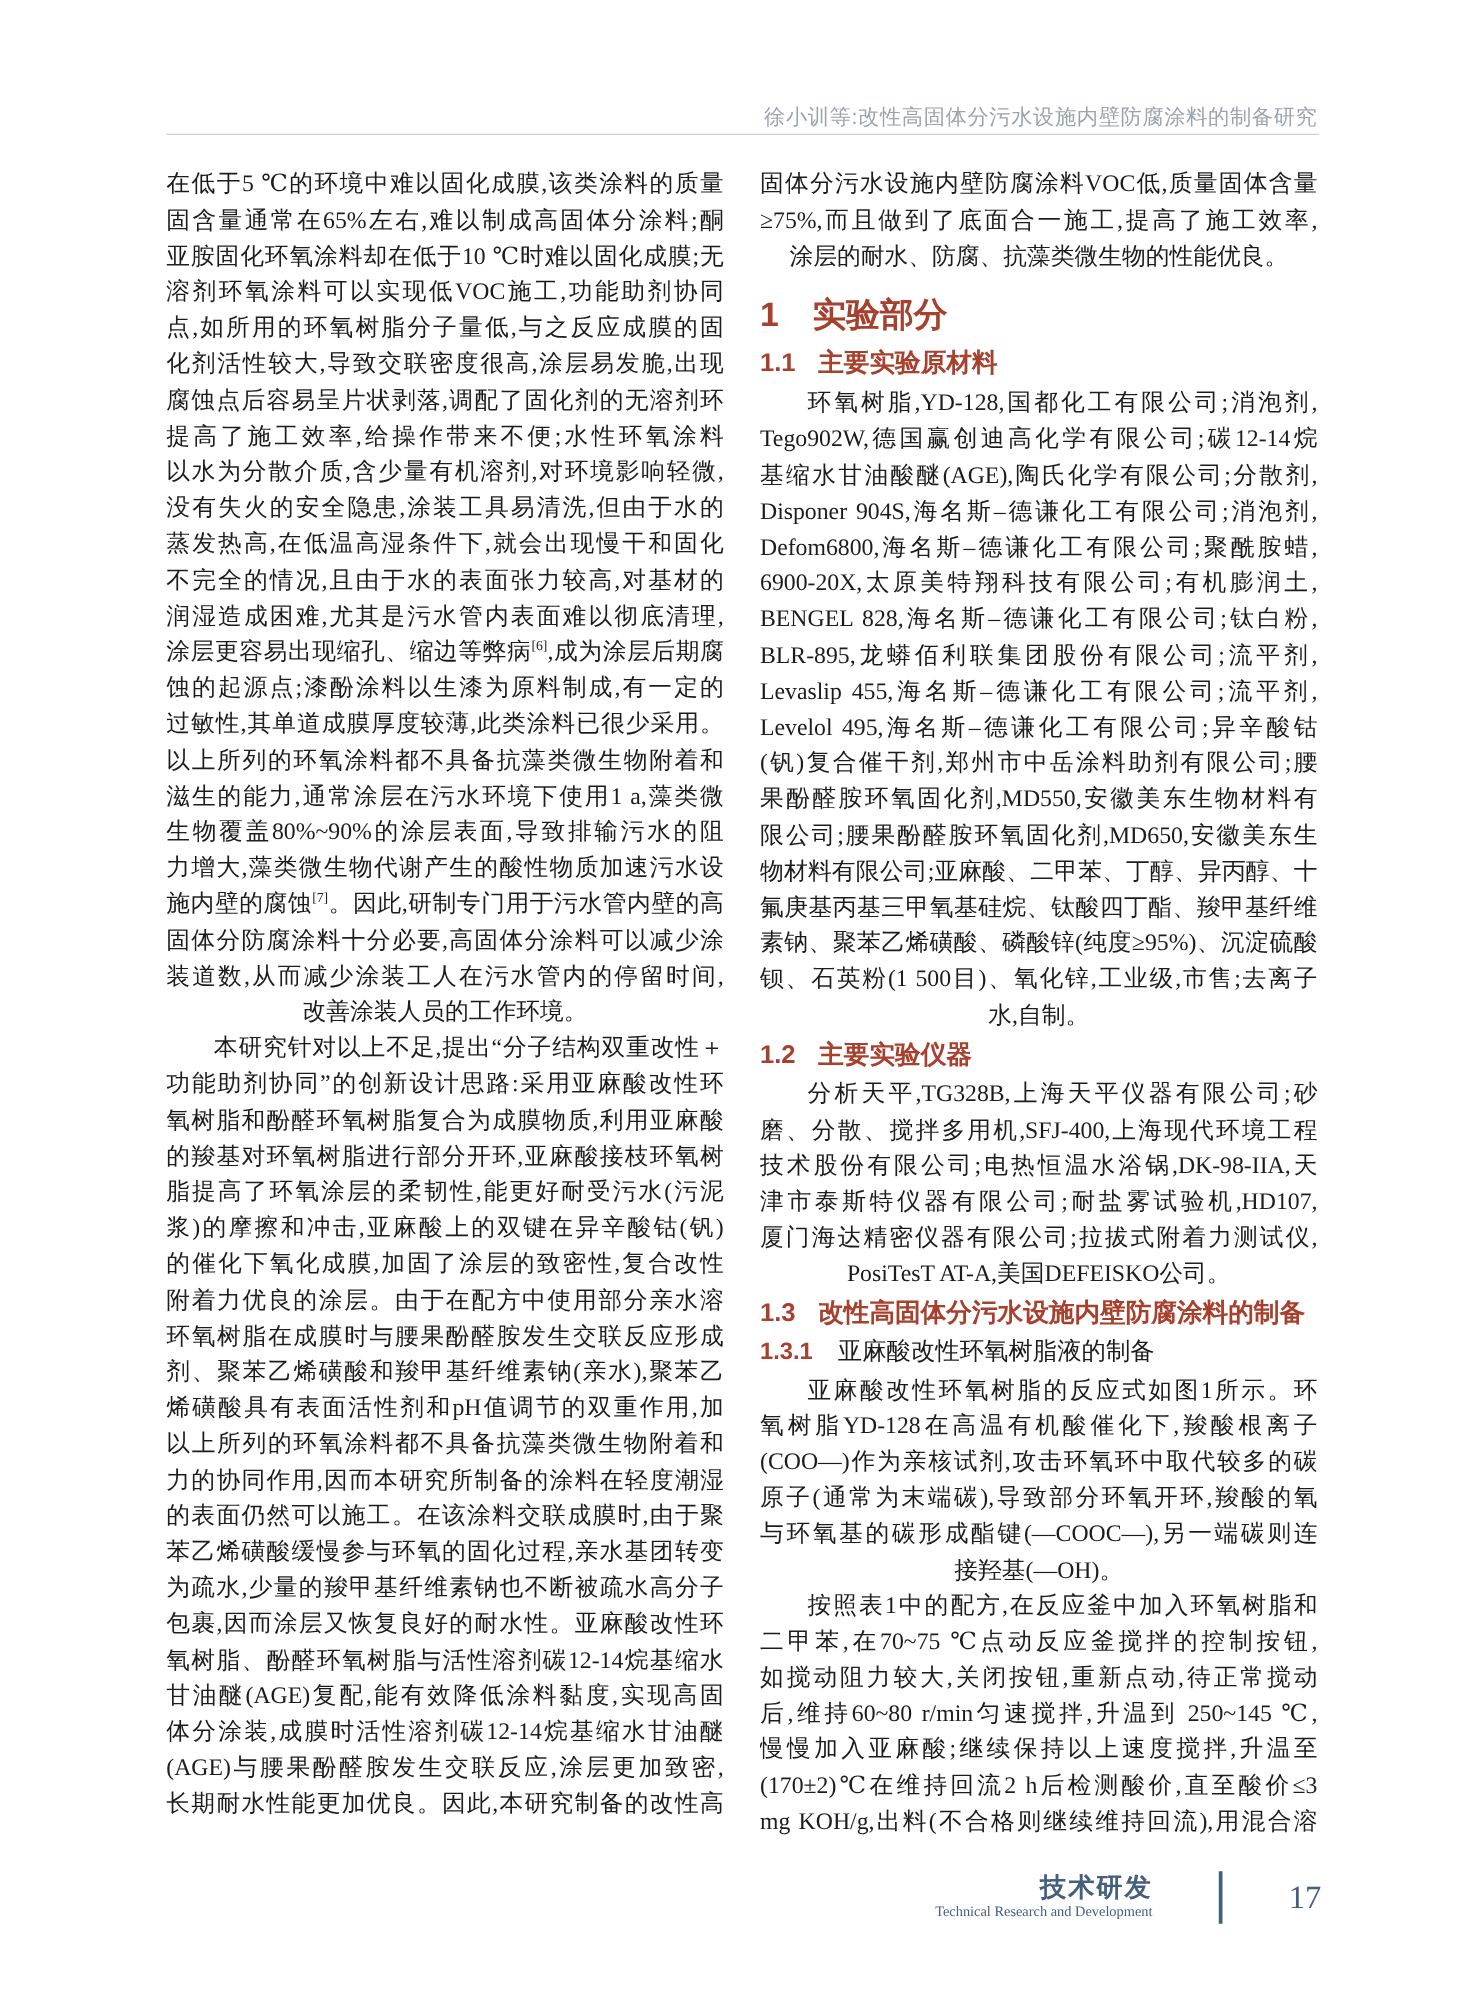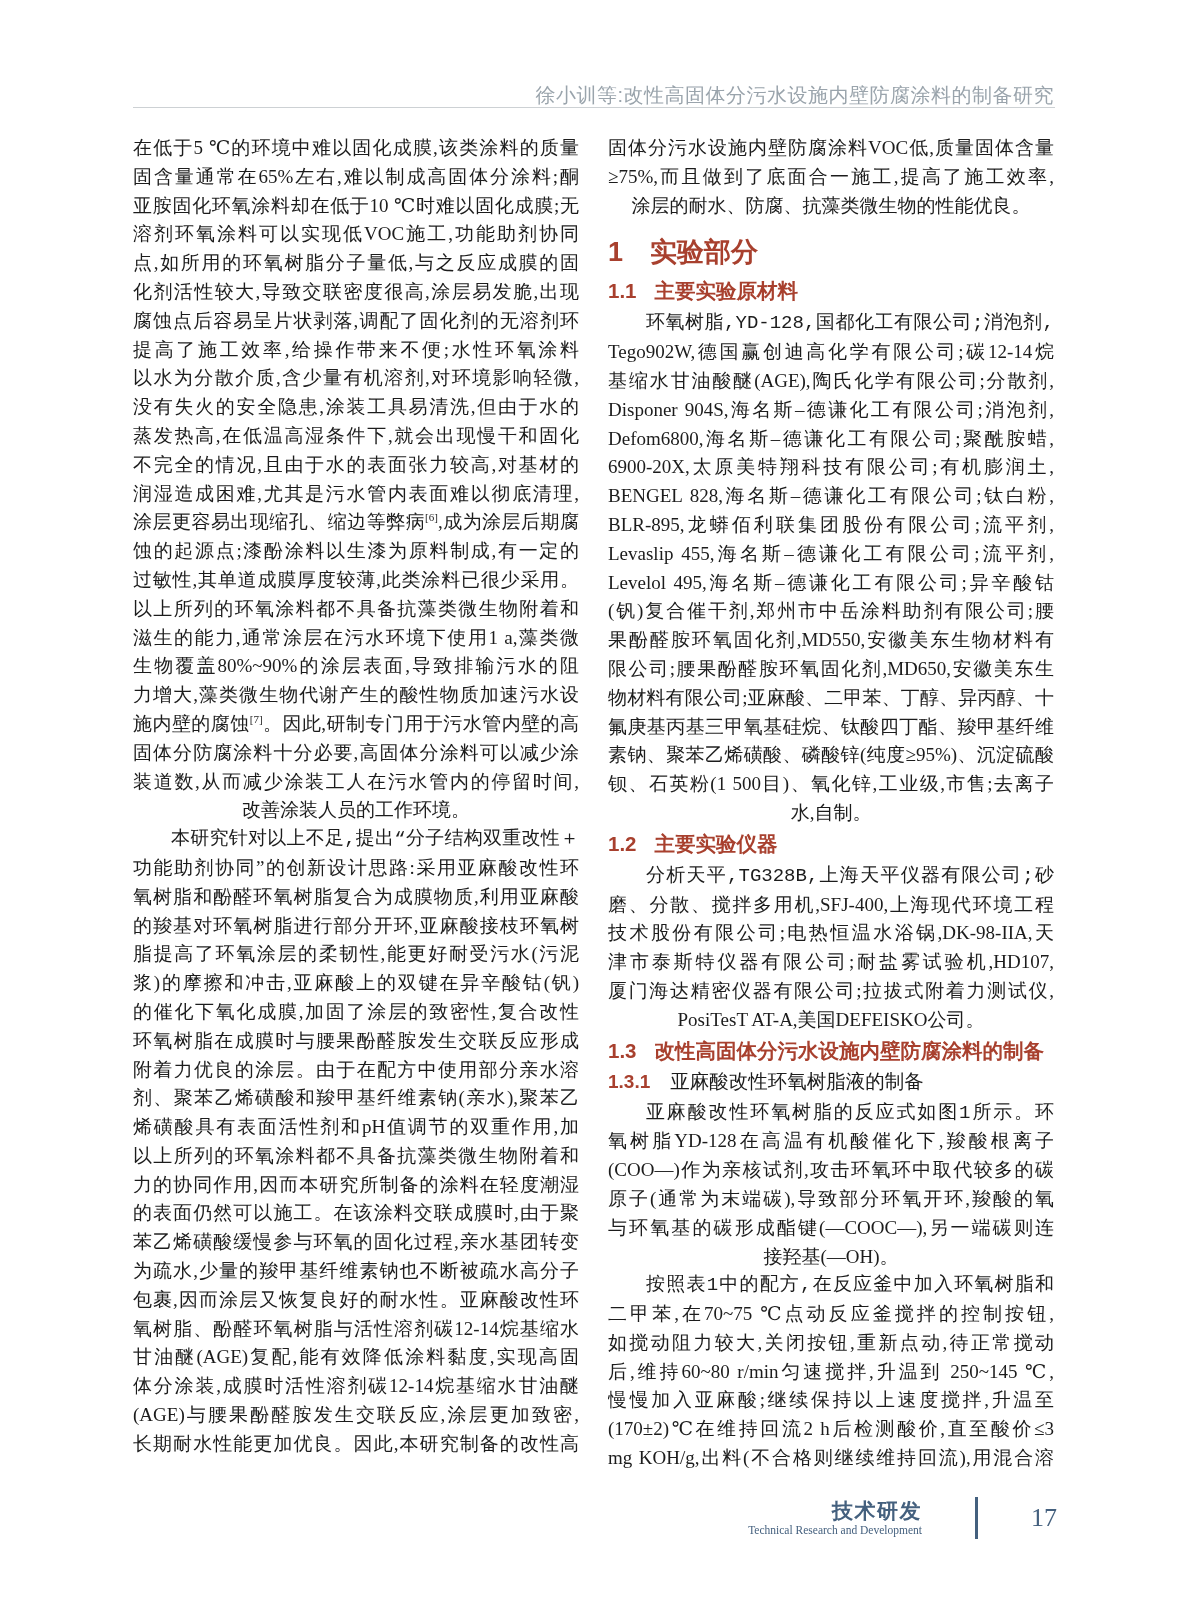"徐小训等:改性高固体分污水设施内壁防腐涂料的制备研究" .running-head { font-size: 20px -> 17px }
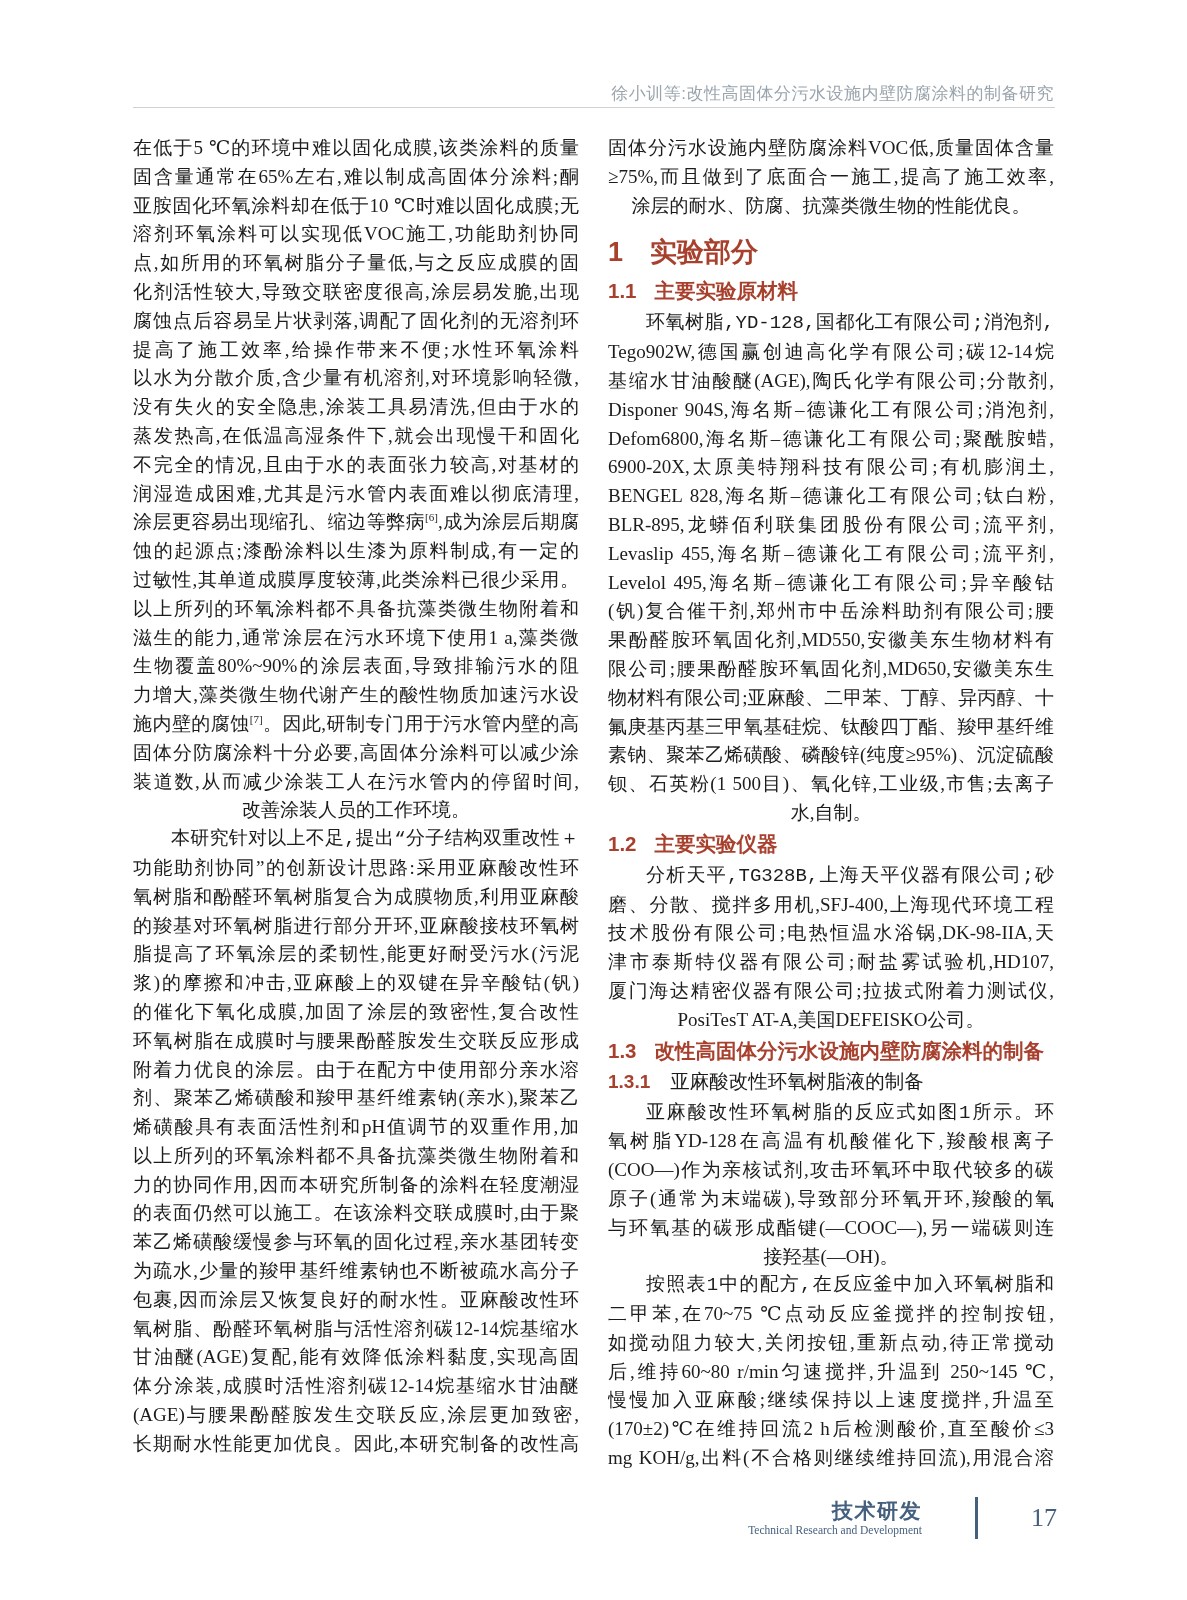"环氧树脂,YD-128,国都化工有限公司;消泡剂," .line.indent { font-family: Liberation Mono, monospace -> none }
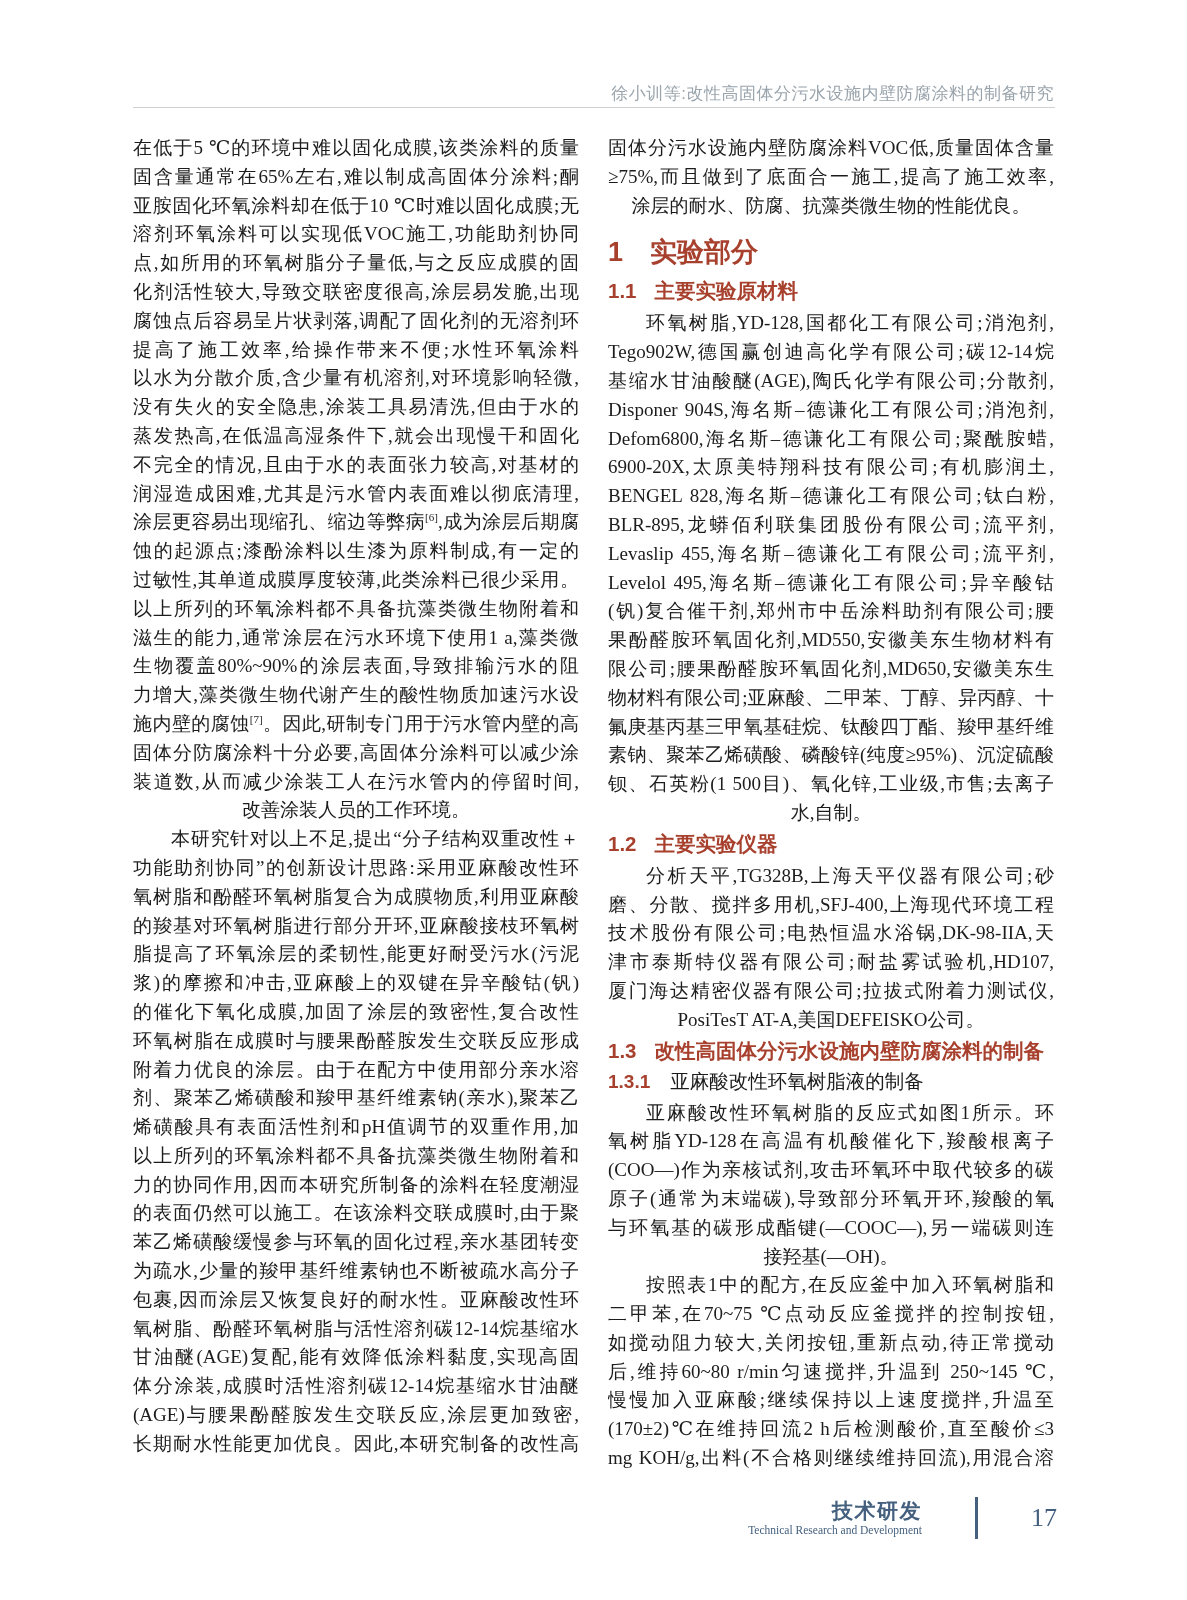"环氧树脂在成膜时与腰果酚醛胺发生交联反应形成" div.line { order: before "附着力优良的涂层。由于在配方中使用部分亲水溶" -> after "附着力优良的涂层。由于在配方中使用部分亲水溶" }
